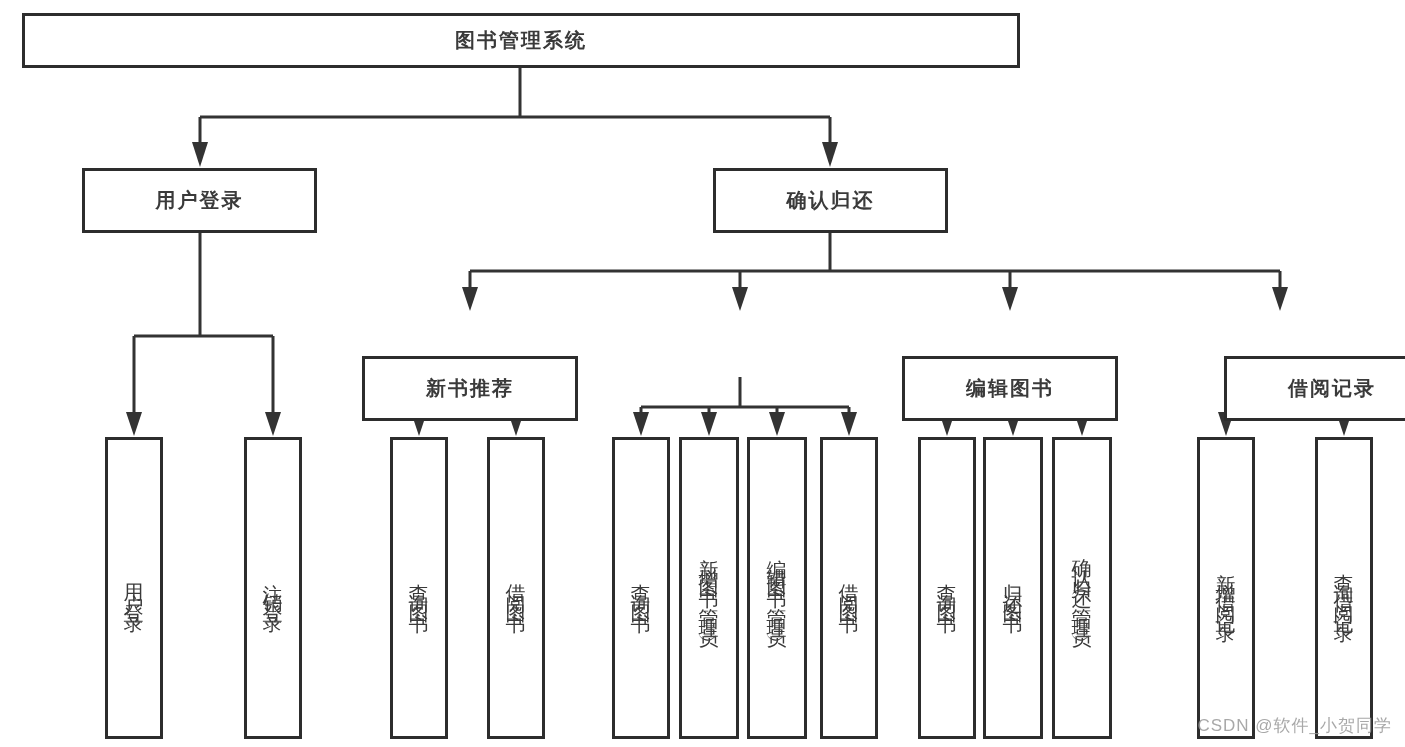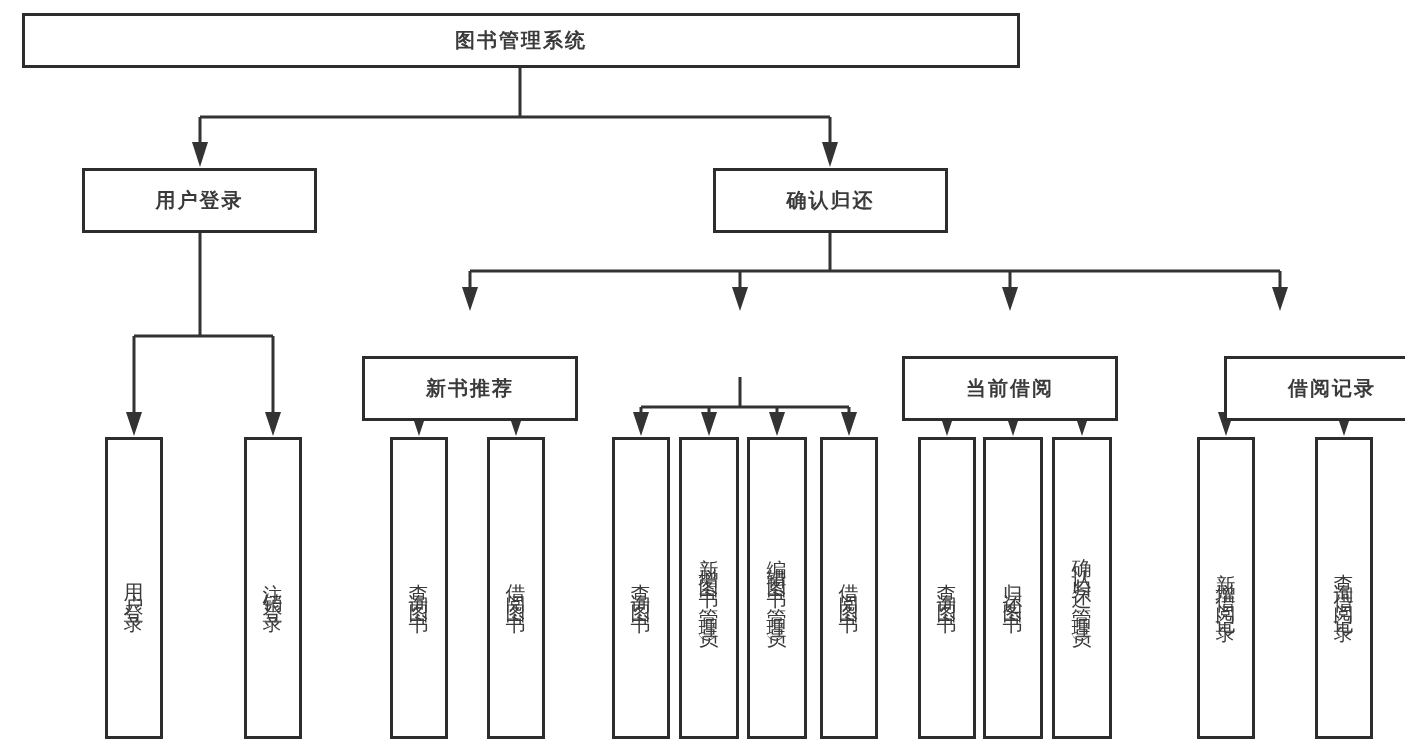"当前借阅" span.htext { text: 当前借阅 -> 编辑图书 }
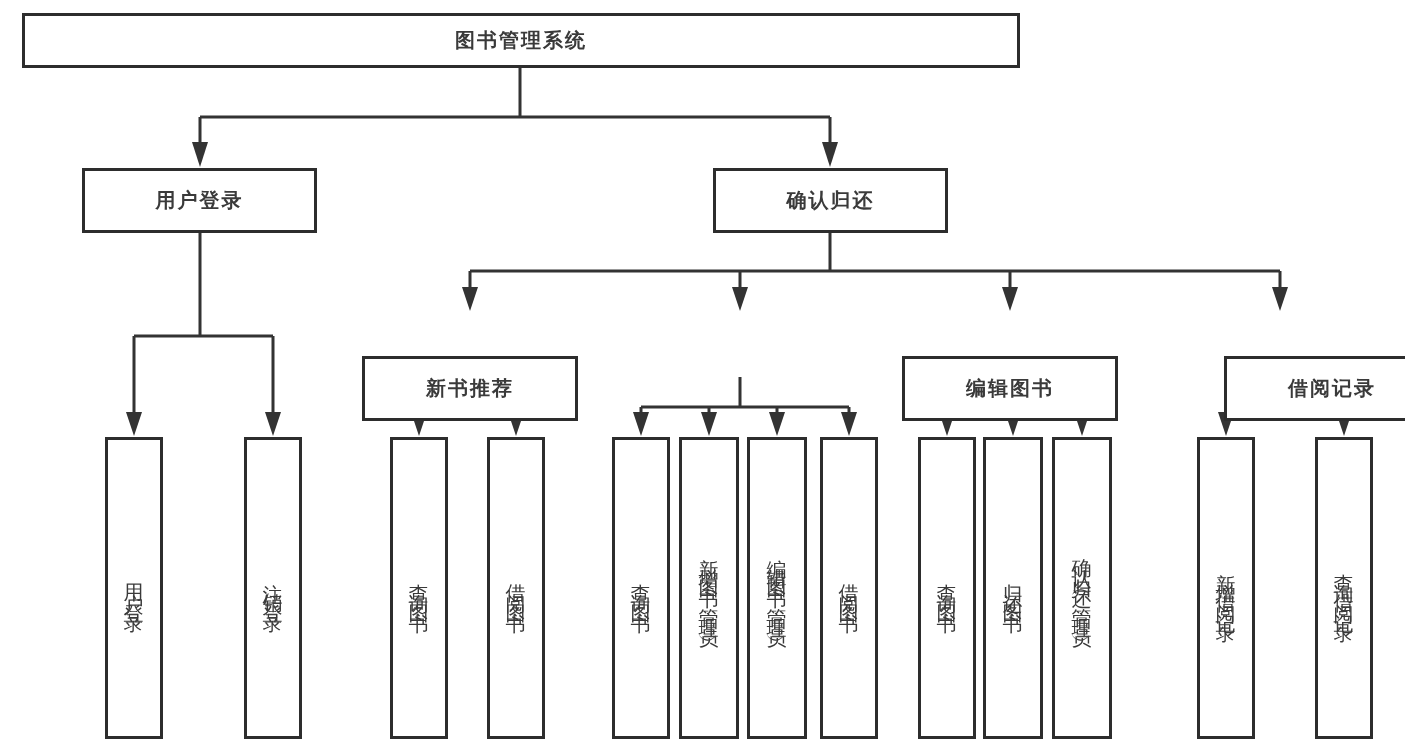"CSDN @软件_小贺同学" div { html: none -> <div>CSDN @软件_小贺同学</div> }
